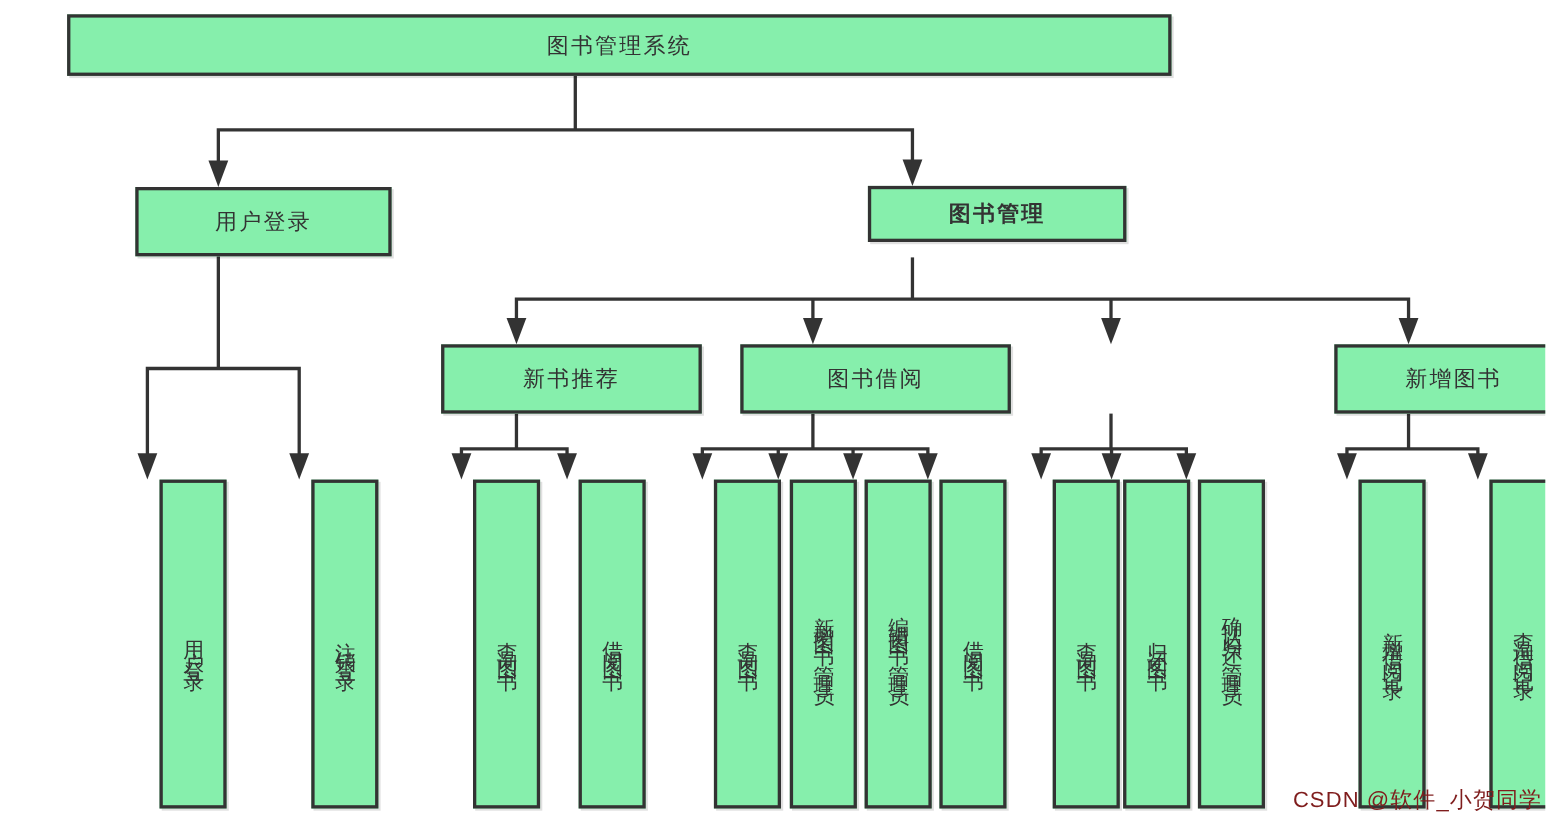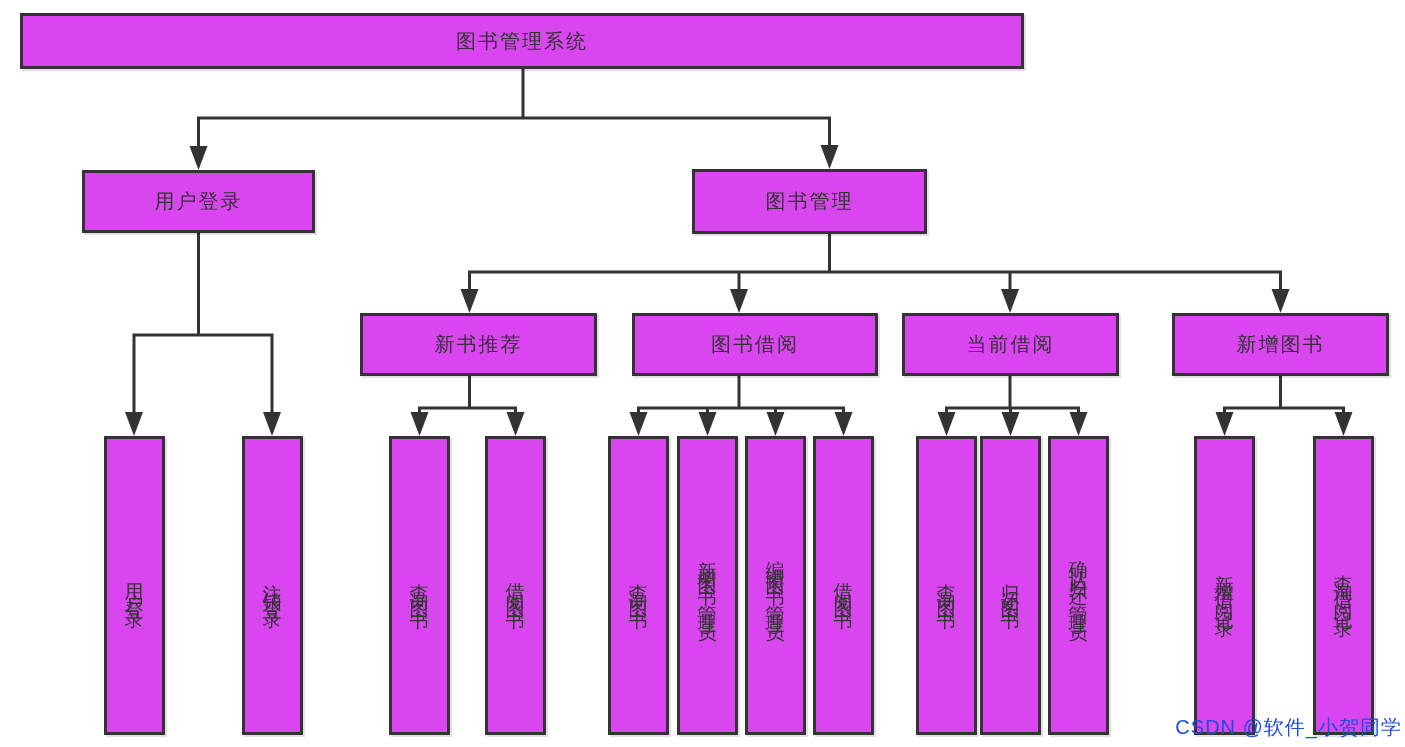"图书管理系统" .box { background: #d946ef -> #86efac; margin-left: none -> 41px }
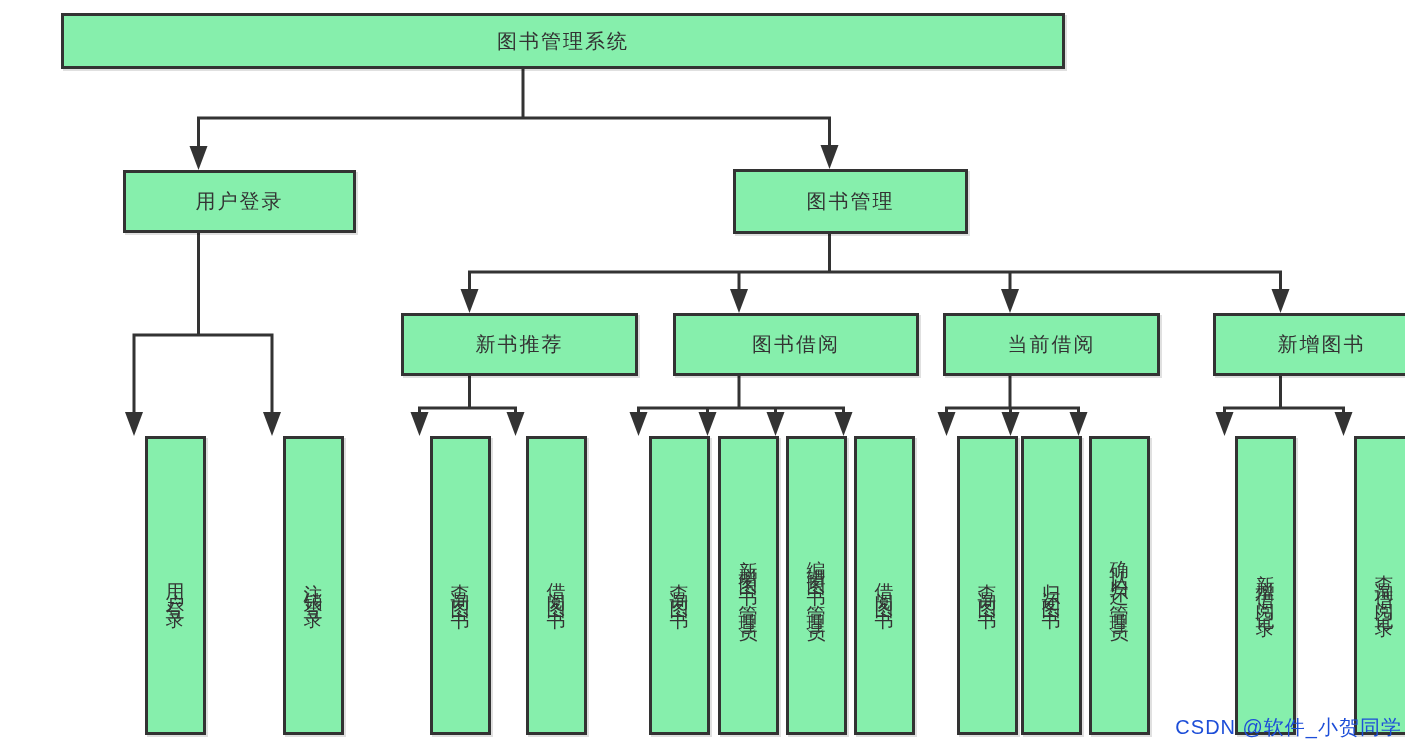"图书管理" div.box { font-weight: none -> bold; height: 65px -> 51px; left: 692px -> 748px }
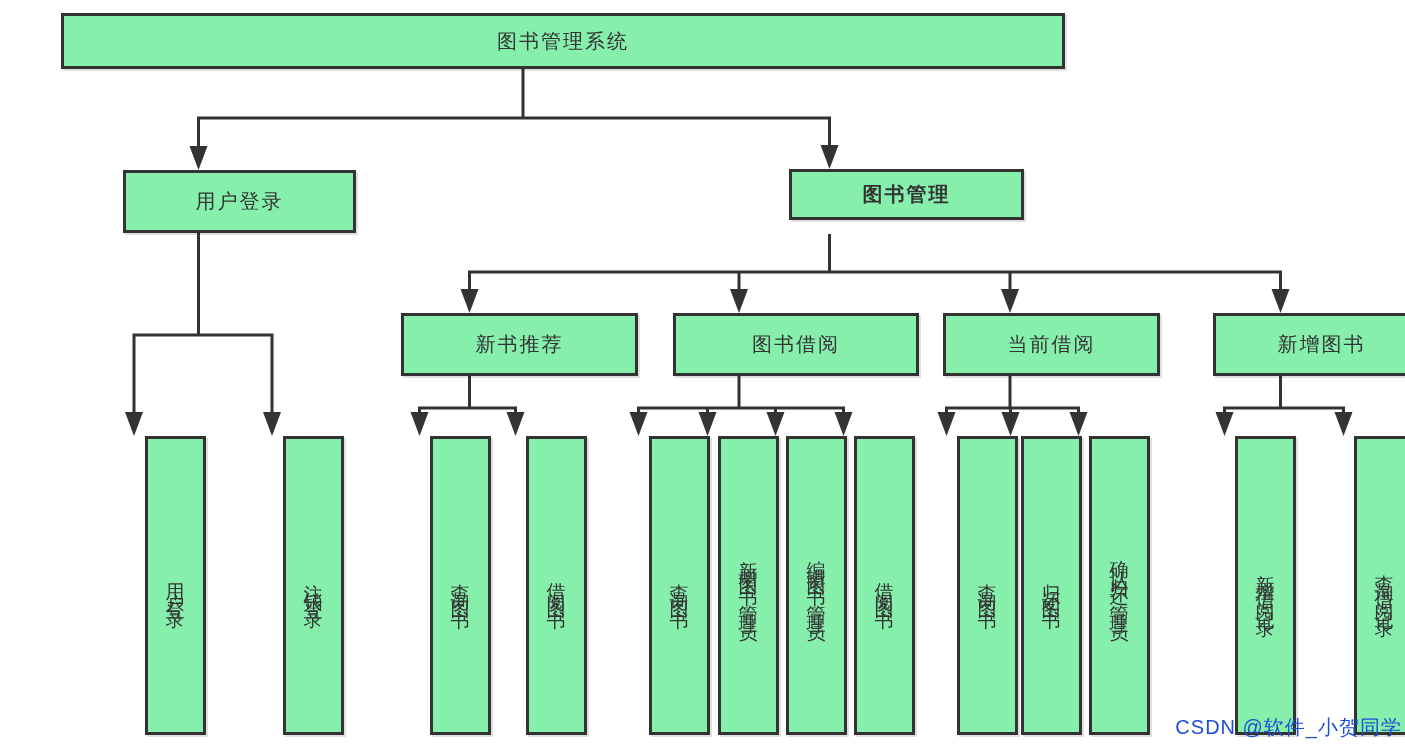"当前借阅" div.box { html: <div> <span>当前借阅</span> </div> -> none }
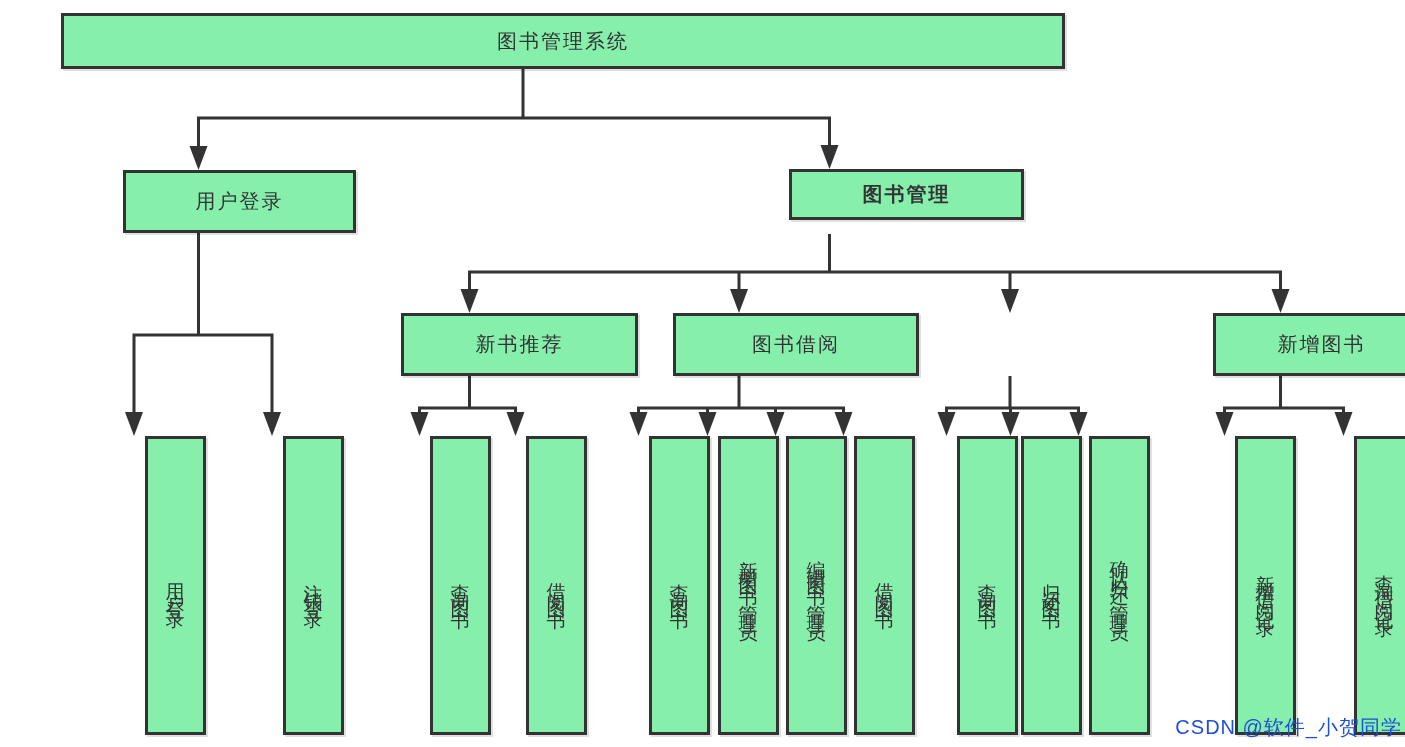"CSDN @软件_小贺同学" .watermark { color: #1d4ed8 -> #7f1d1d }
